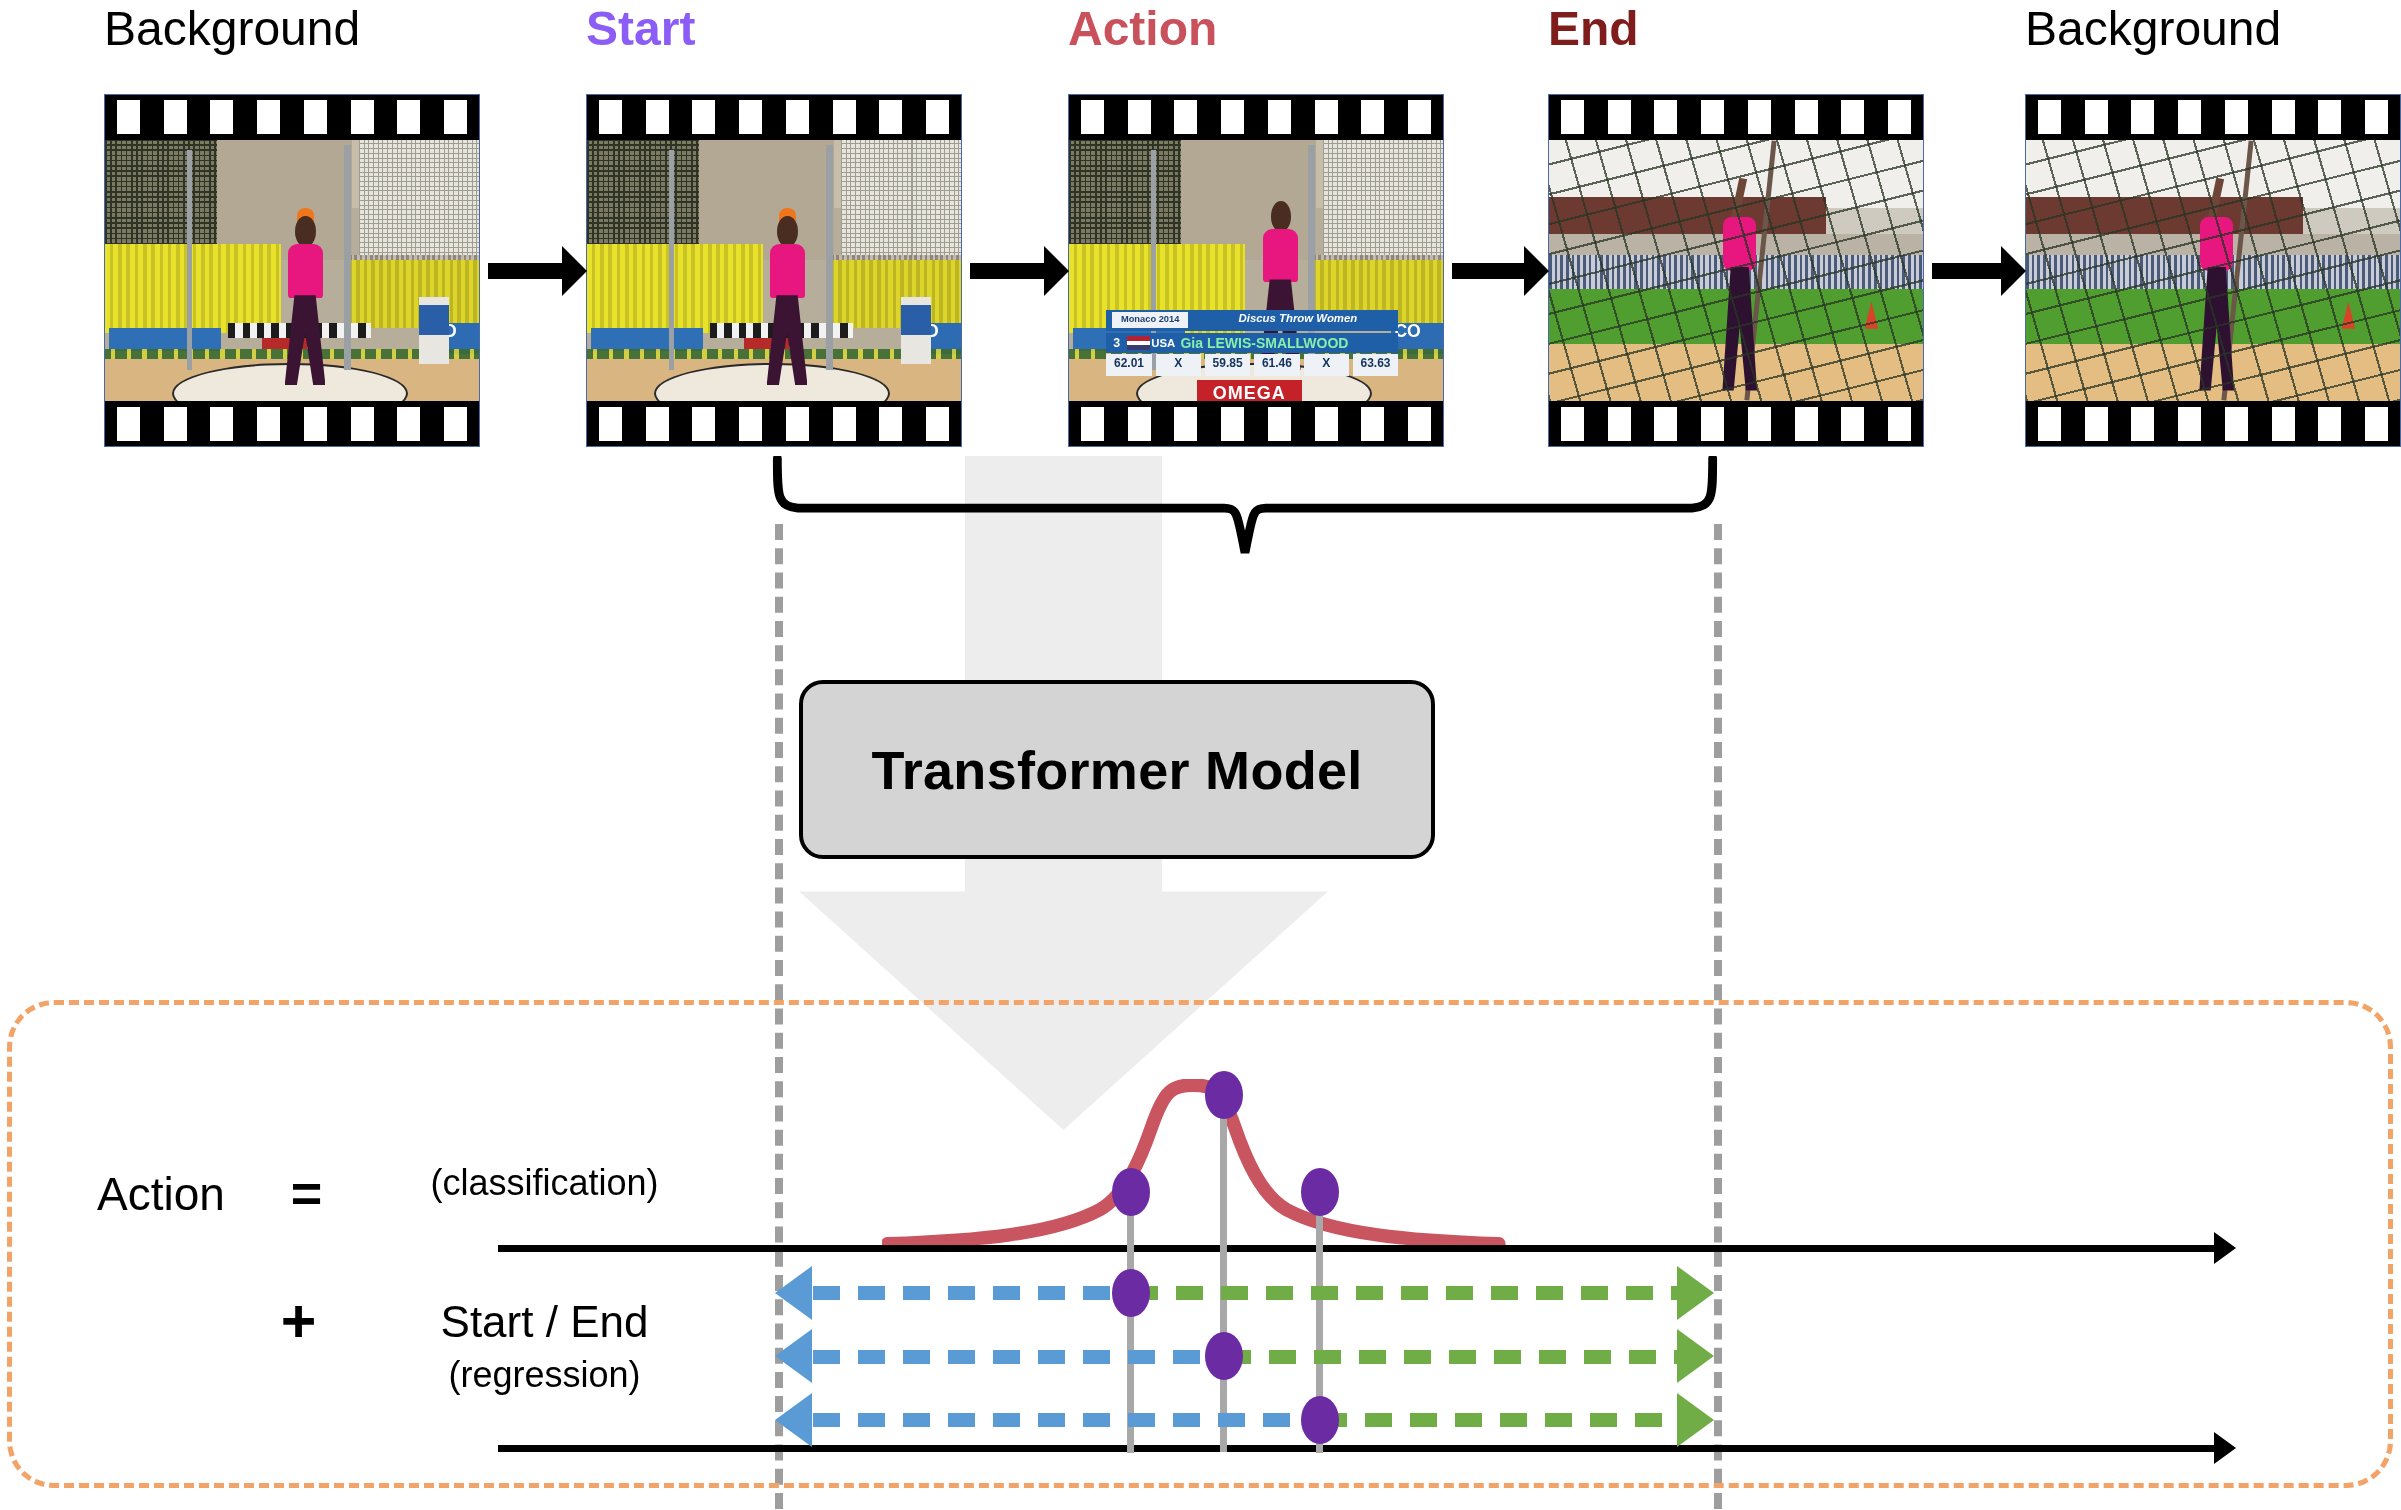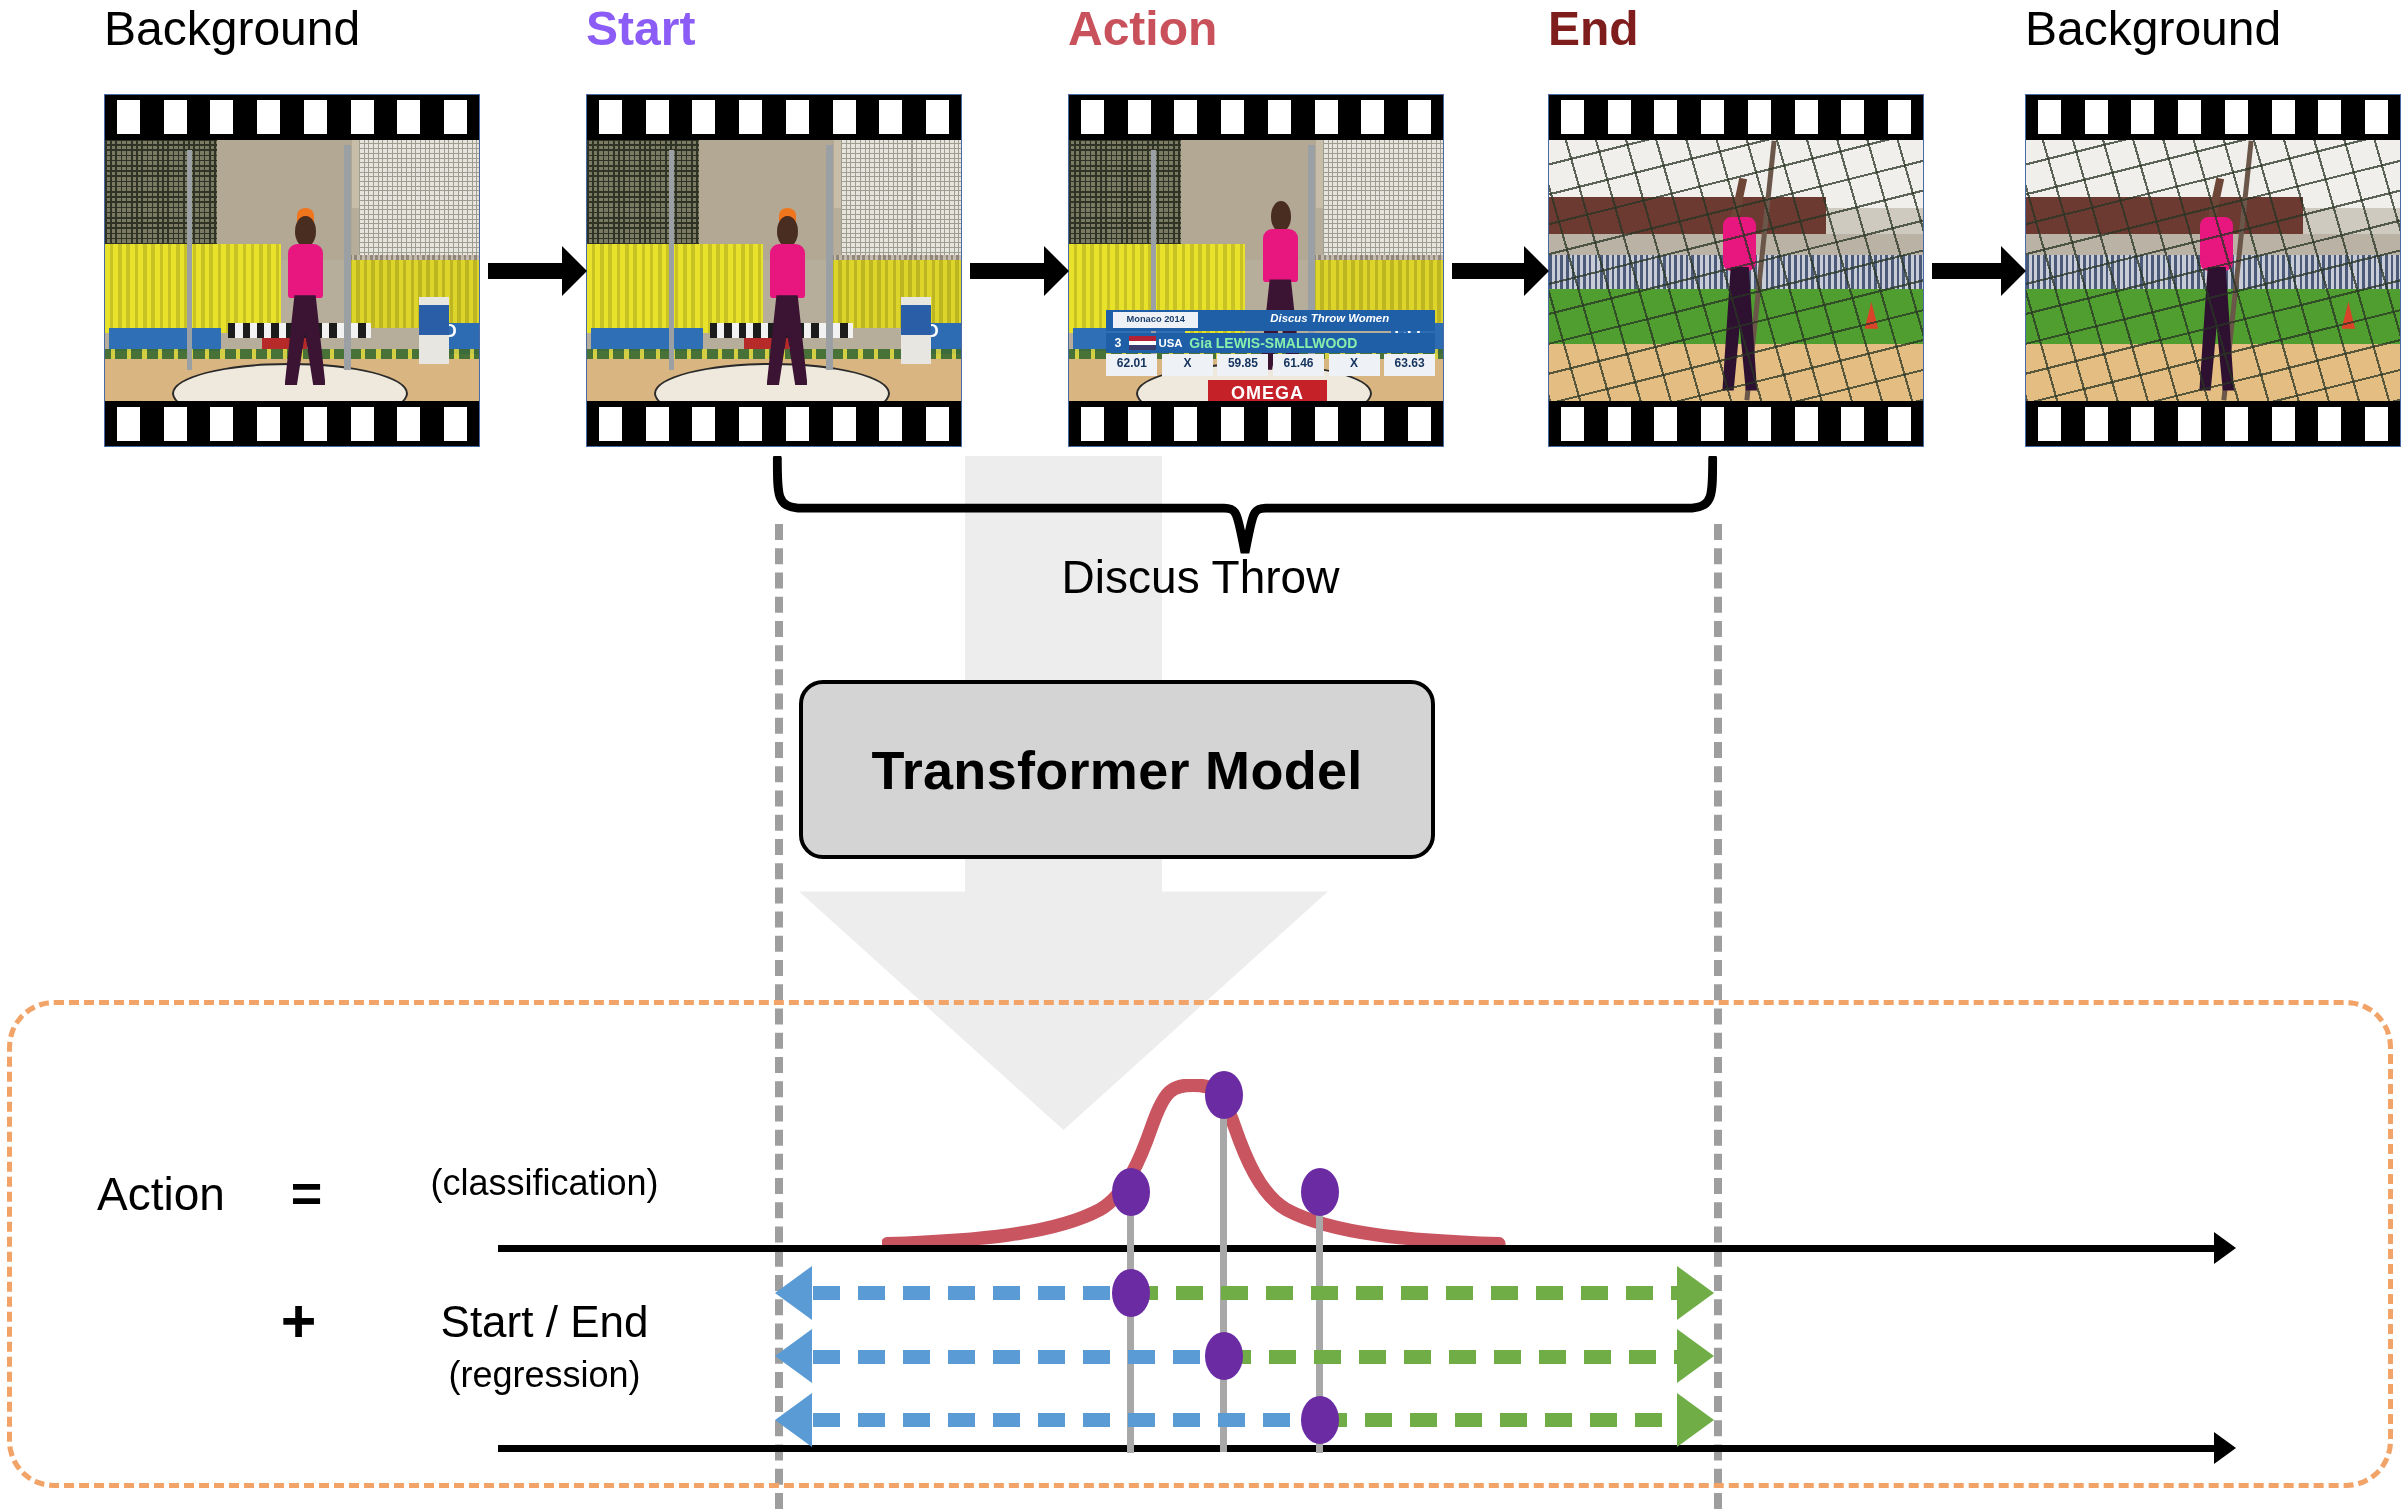"Monaco 2014" .board { padding-left: 37px -> none }
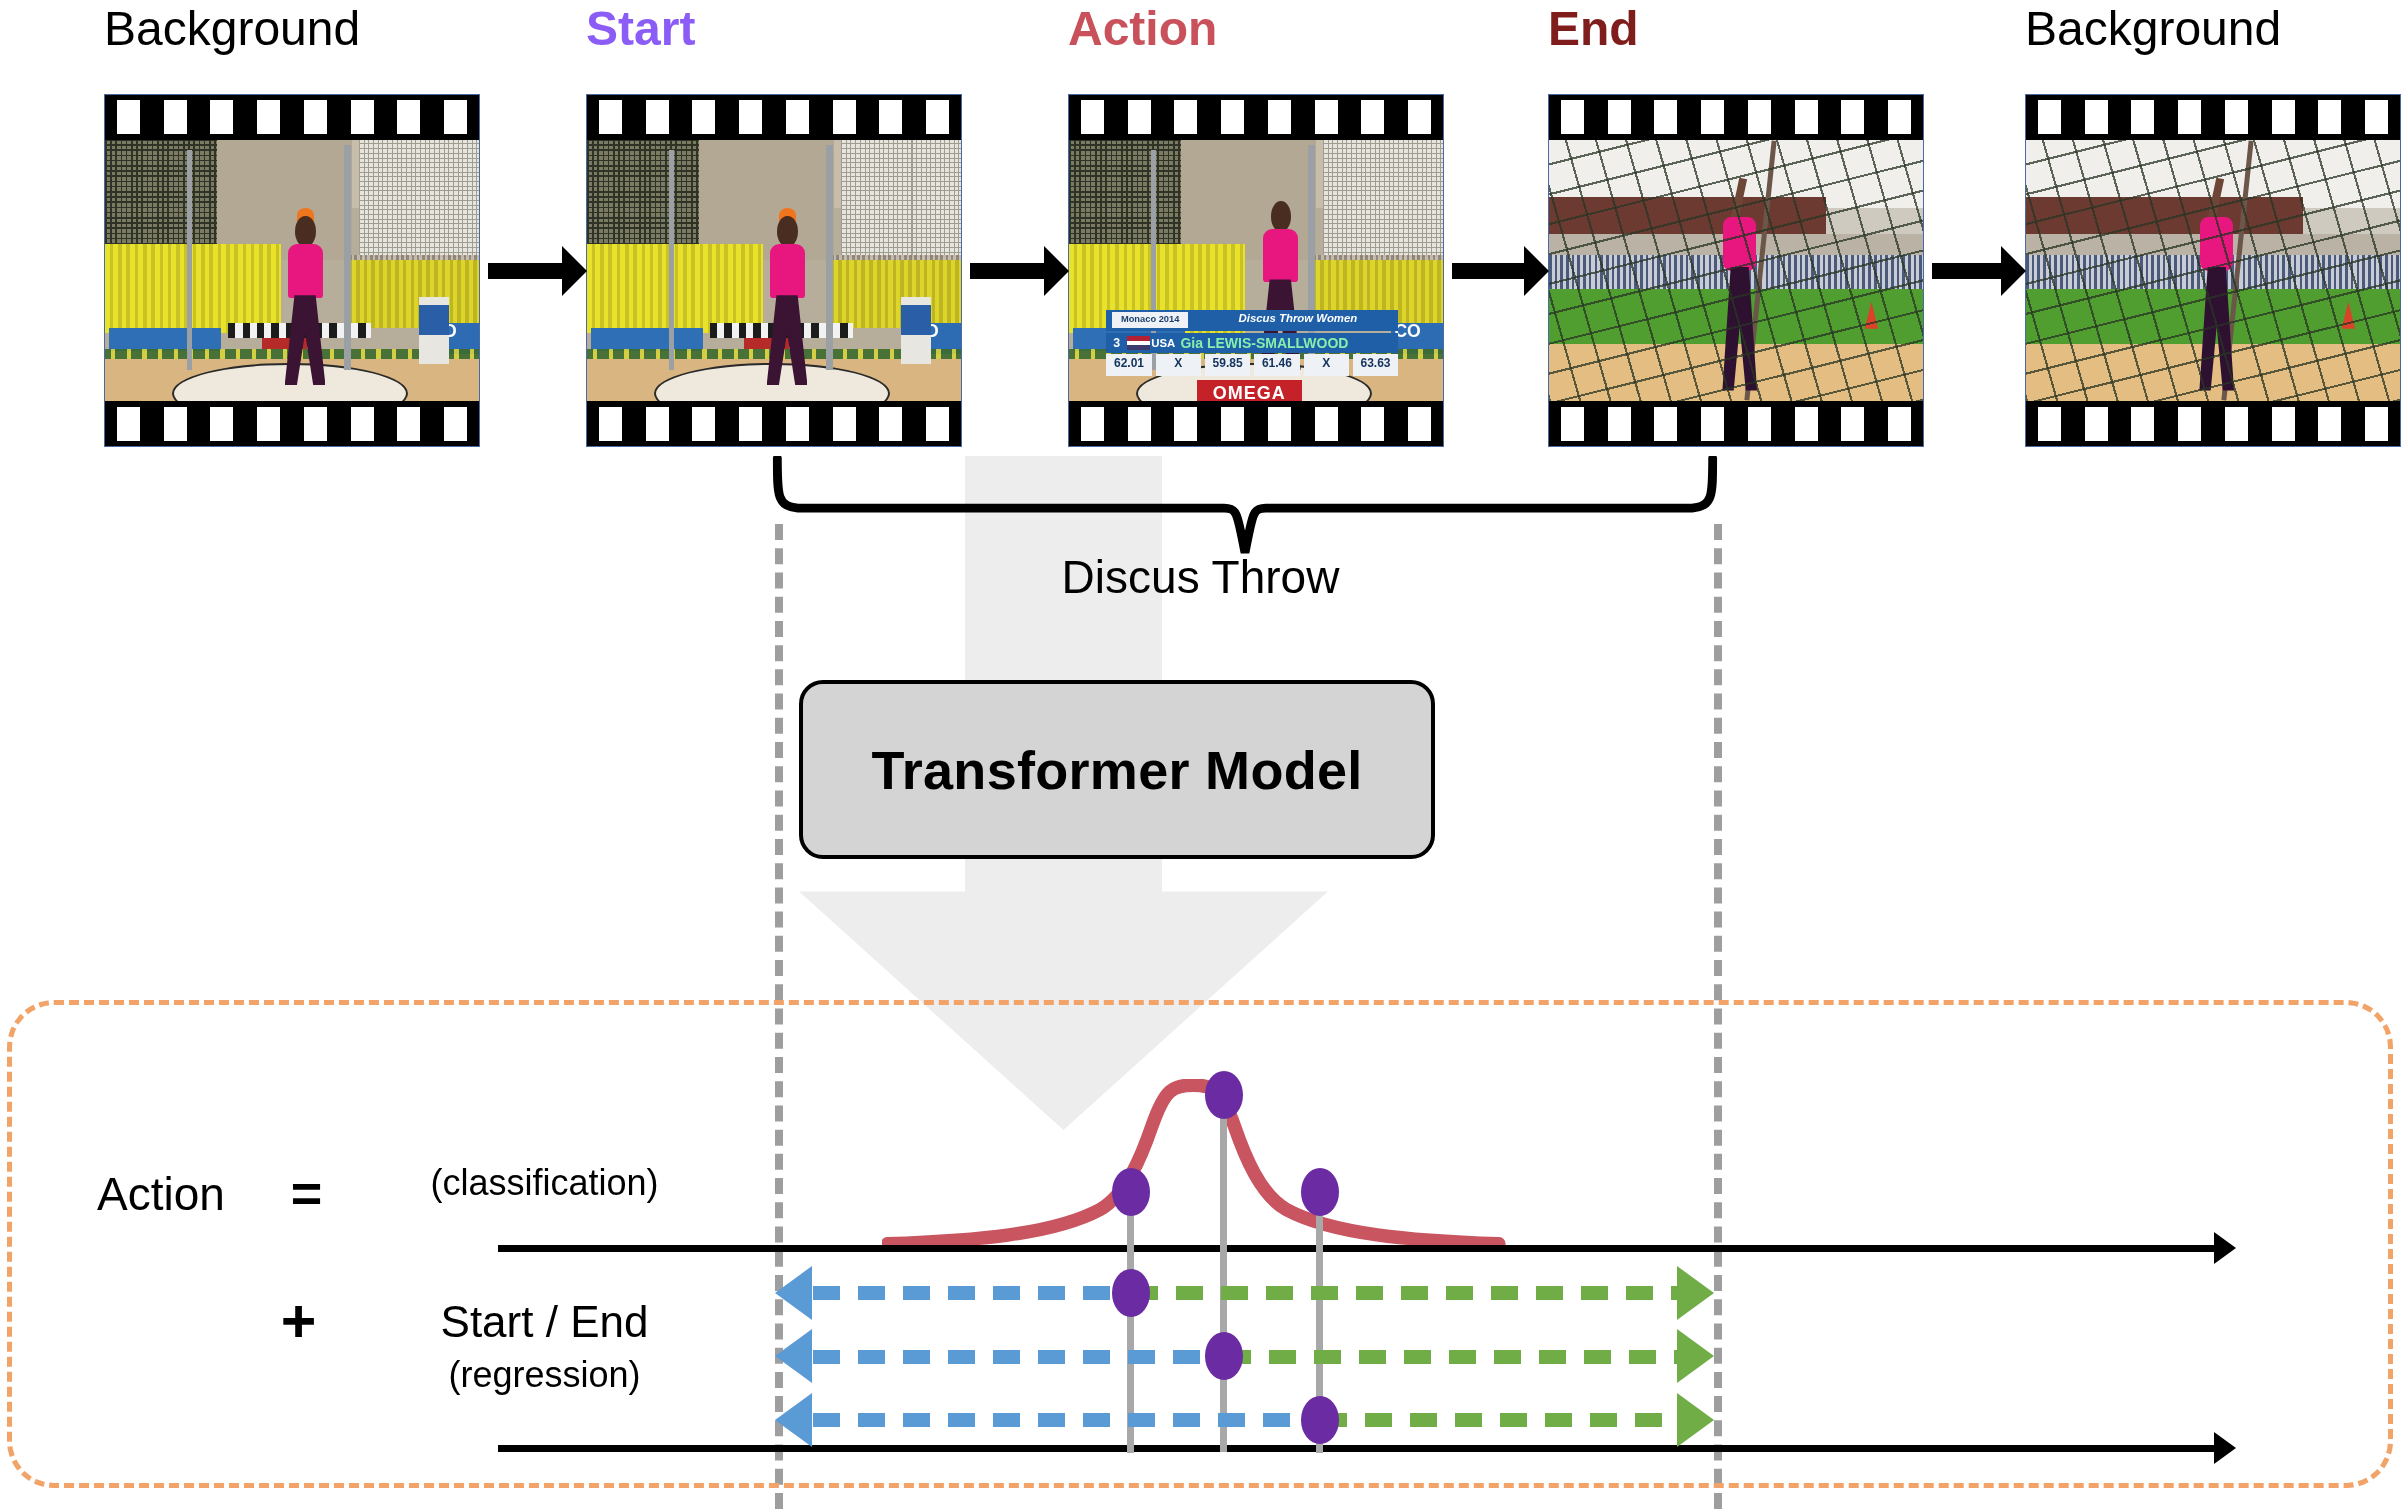"Discus Throw" div.plaintext { html: <div>Discus Throw</div> -> none }
